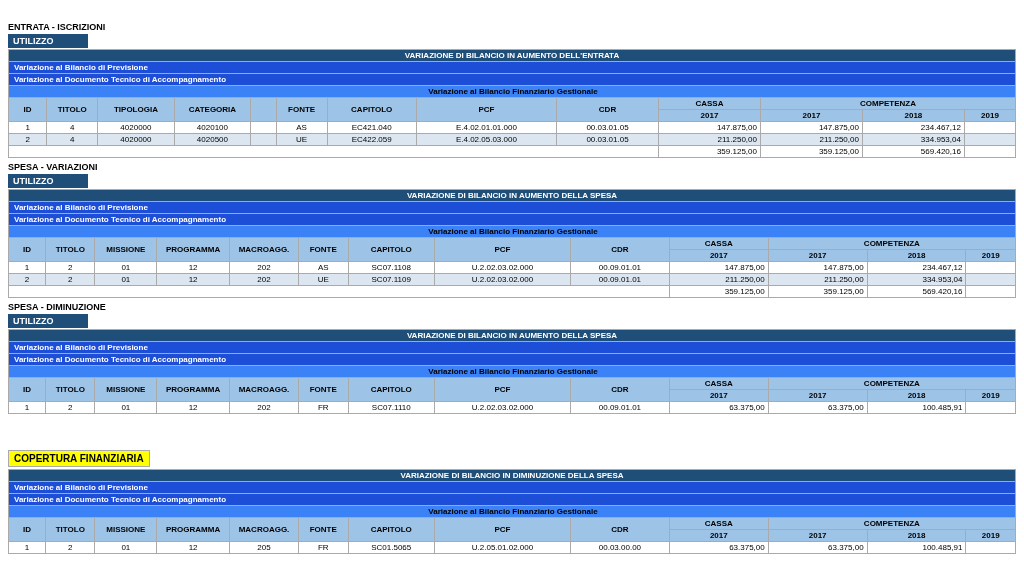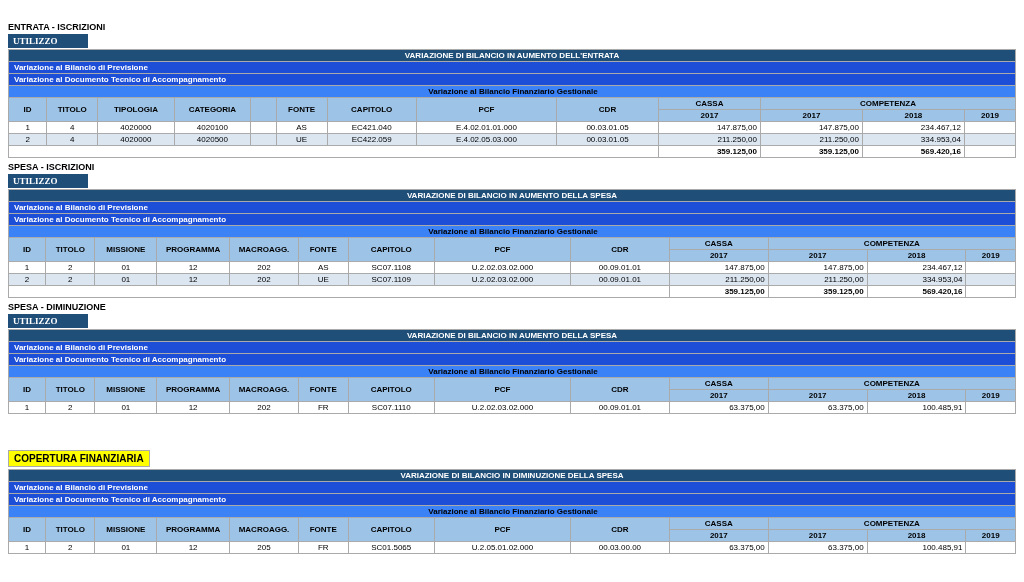"UTILIZZO" .utilizzo-bar { font-family: Liberation Serif, serif -> none }
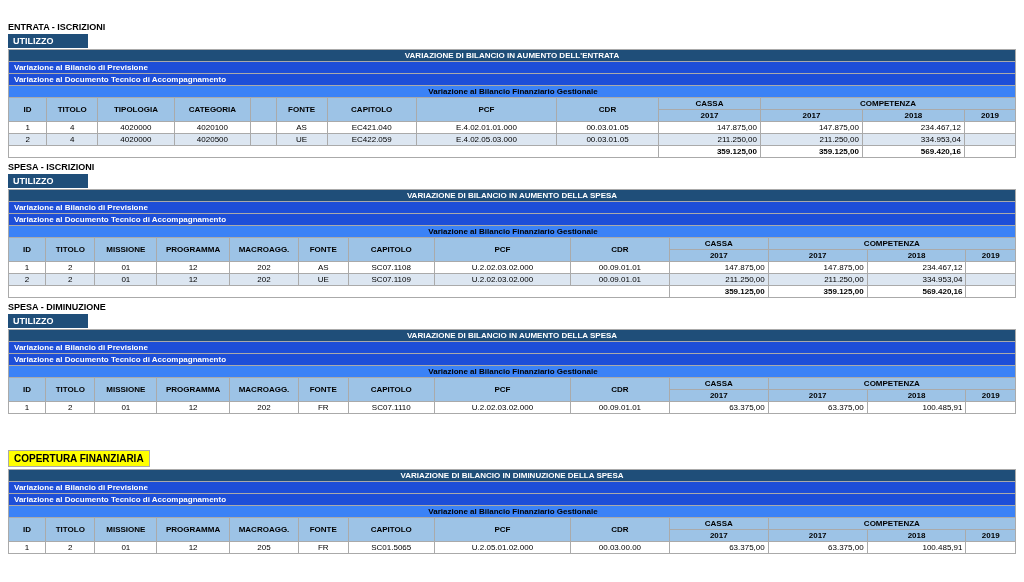"359.125,00" .total-row { font-weight: bold -> normal }
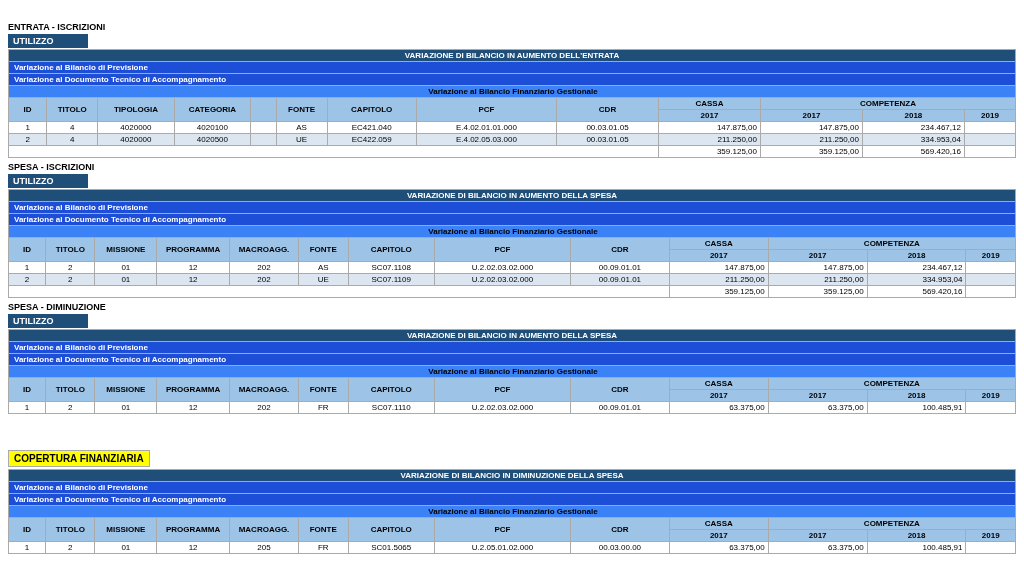"SPESA - ISCRIZIONI" div.section-title { text: ISCRIZIONI -> VARIAZIONI }
